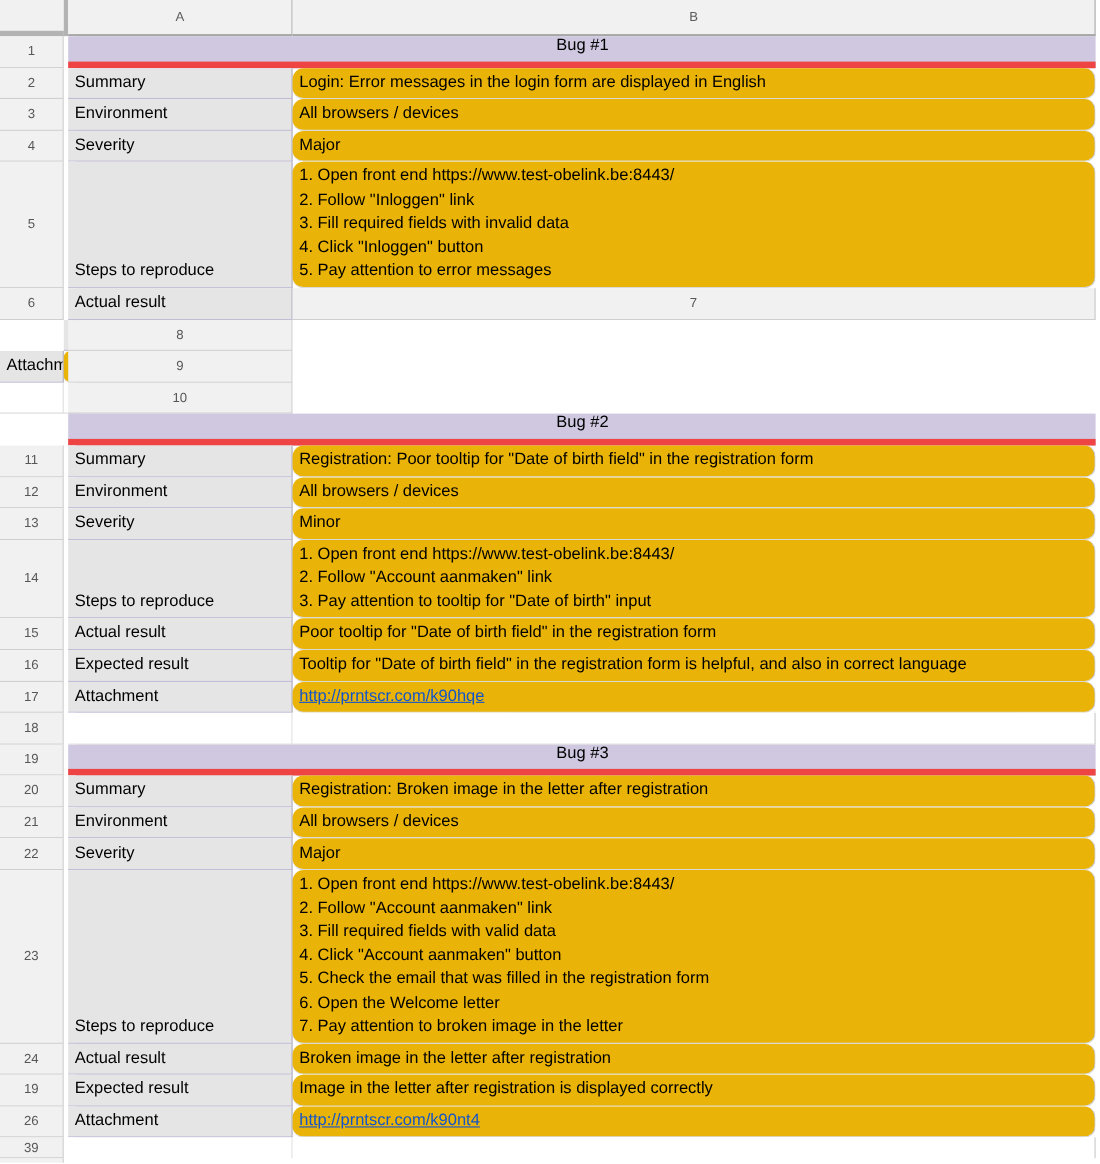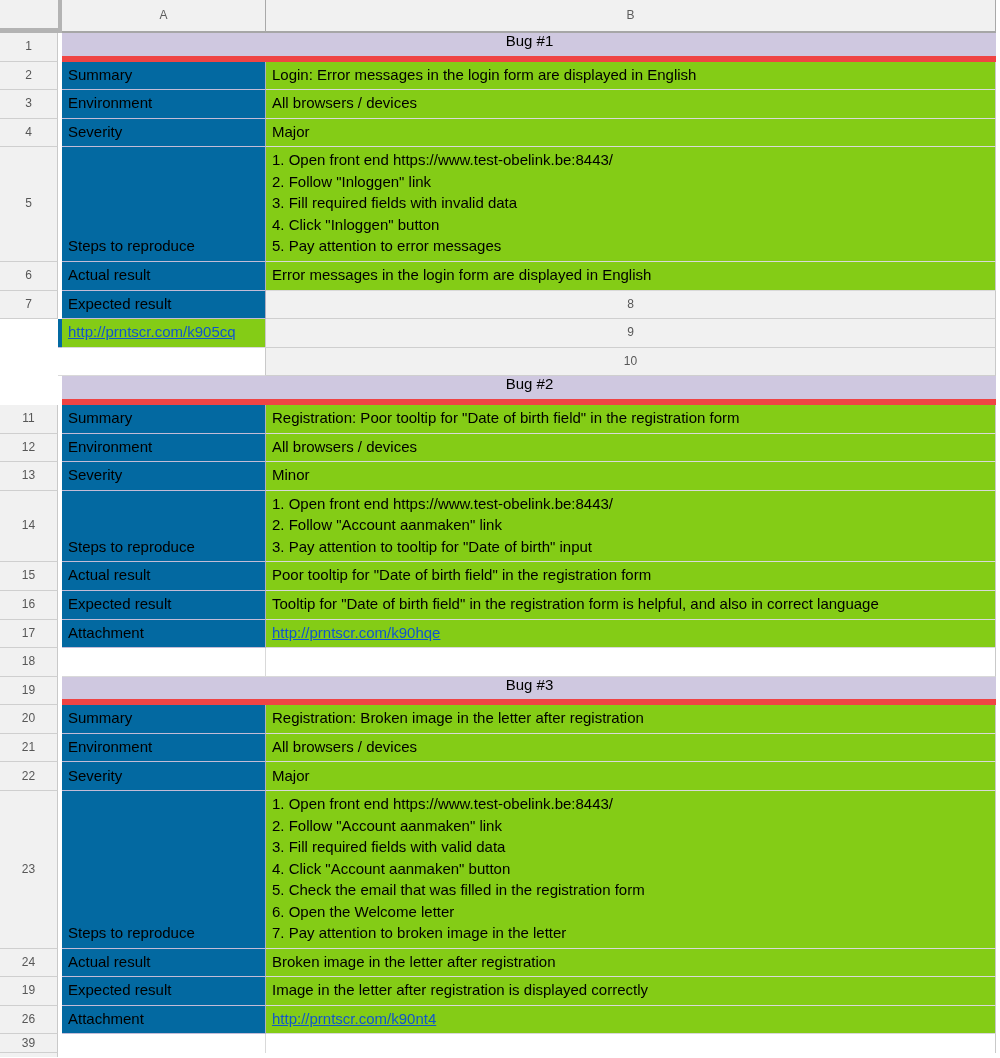"Summary" .labelcell { background: #0369a1 -> #e5e5e5 }
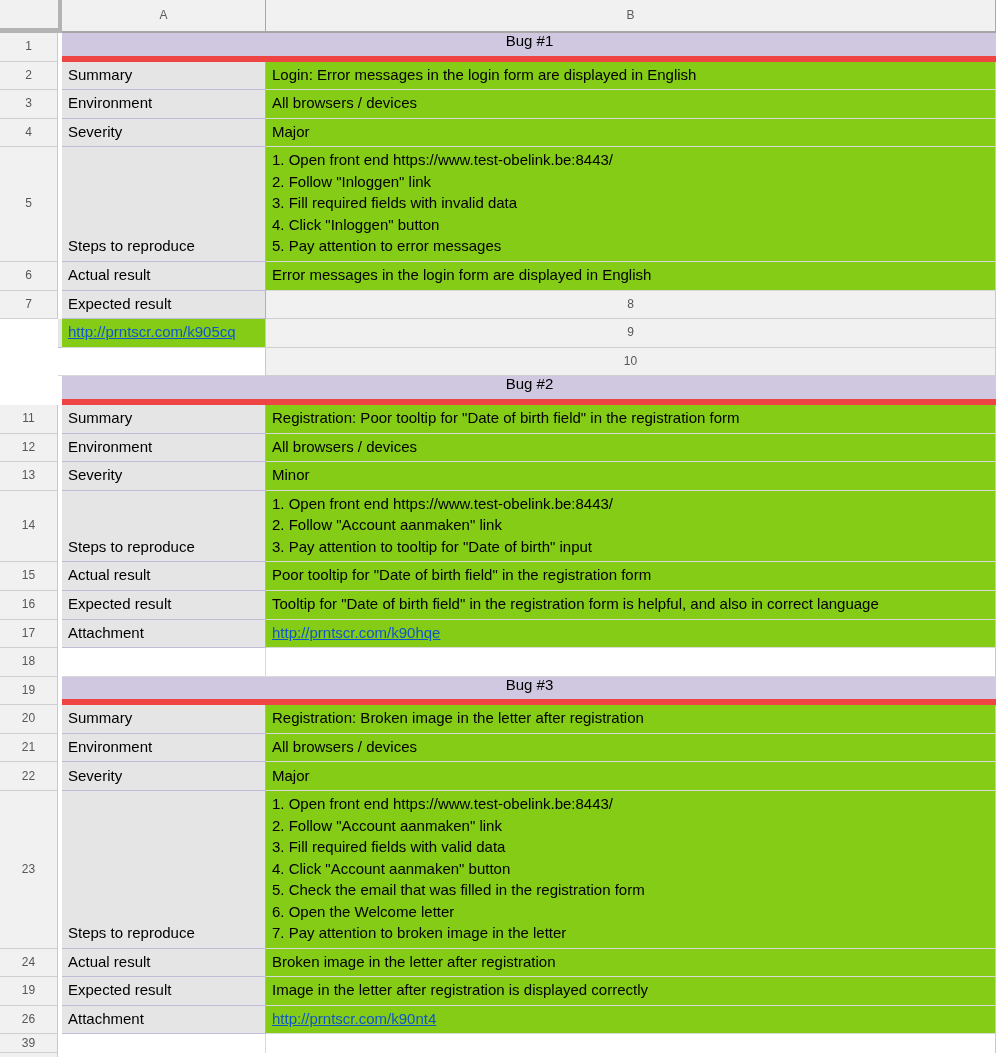"Login: Error messages in the" .valuecell { background: #84cc16 -> #eab308; border-radius: none -> 10px }
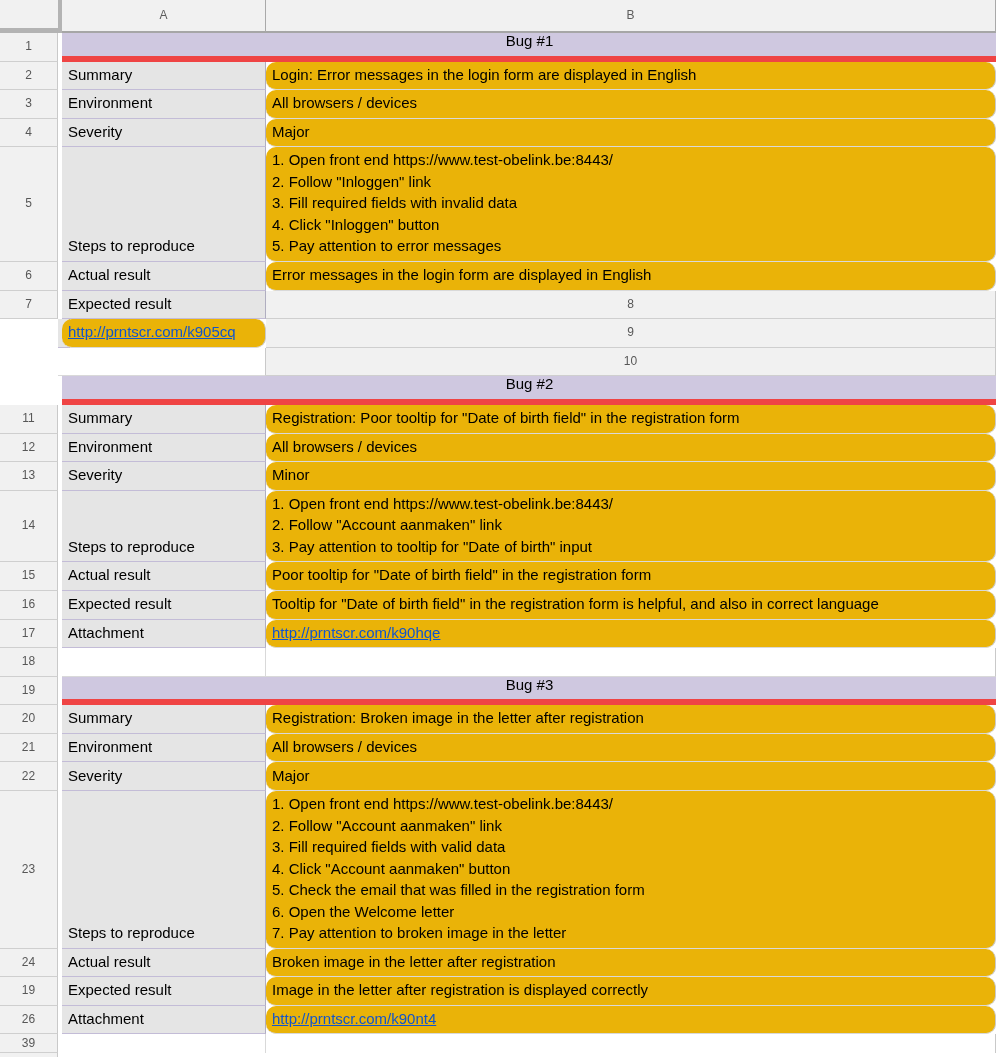"Error messages in the login" div.cell { html: <div>Error messages in the login form are displayed in English</div> -> none }
